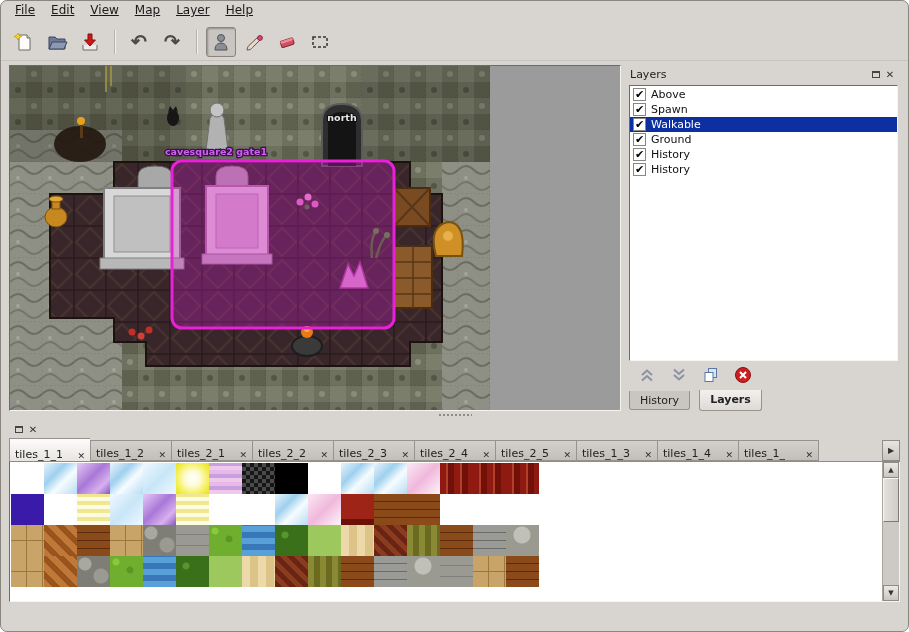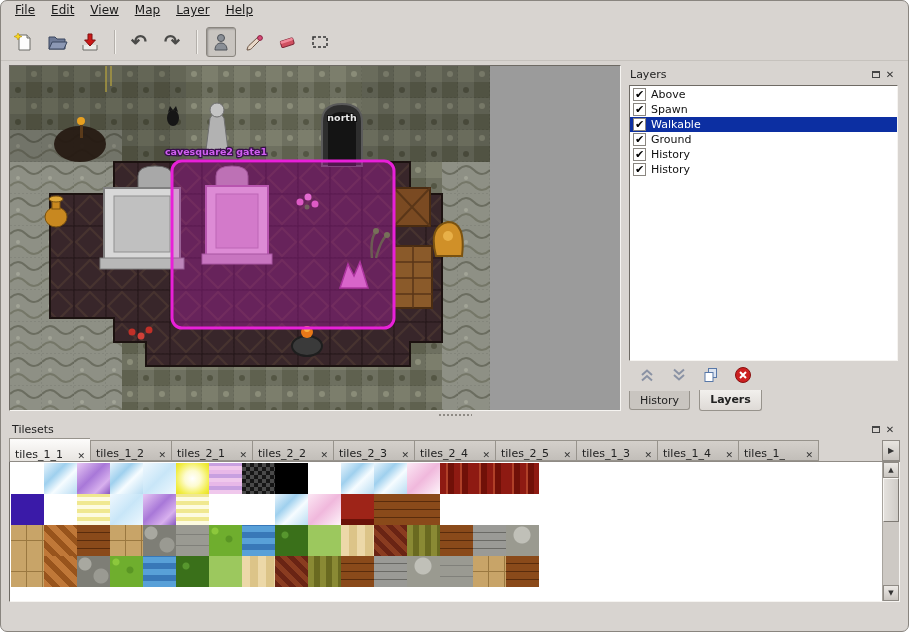"Tilesets" span.title-text { html: <span>Tilesets</span> -> none }
